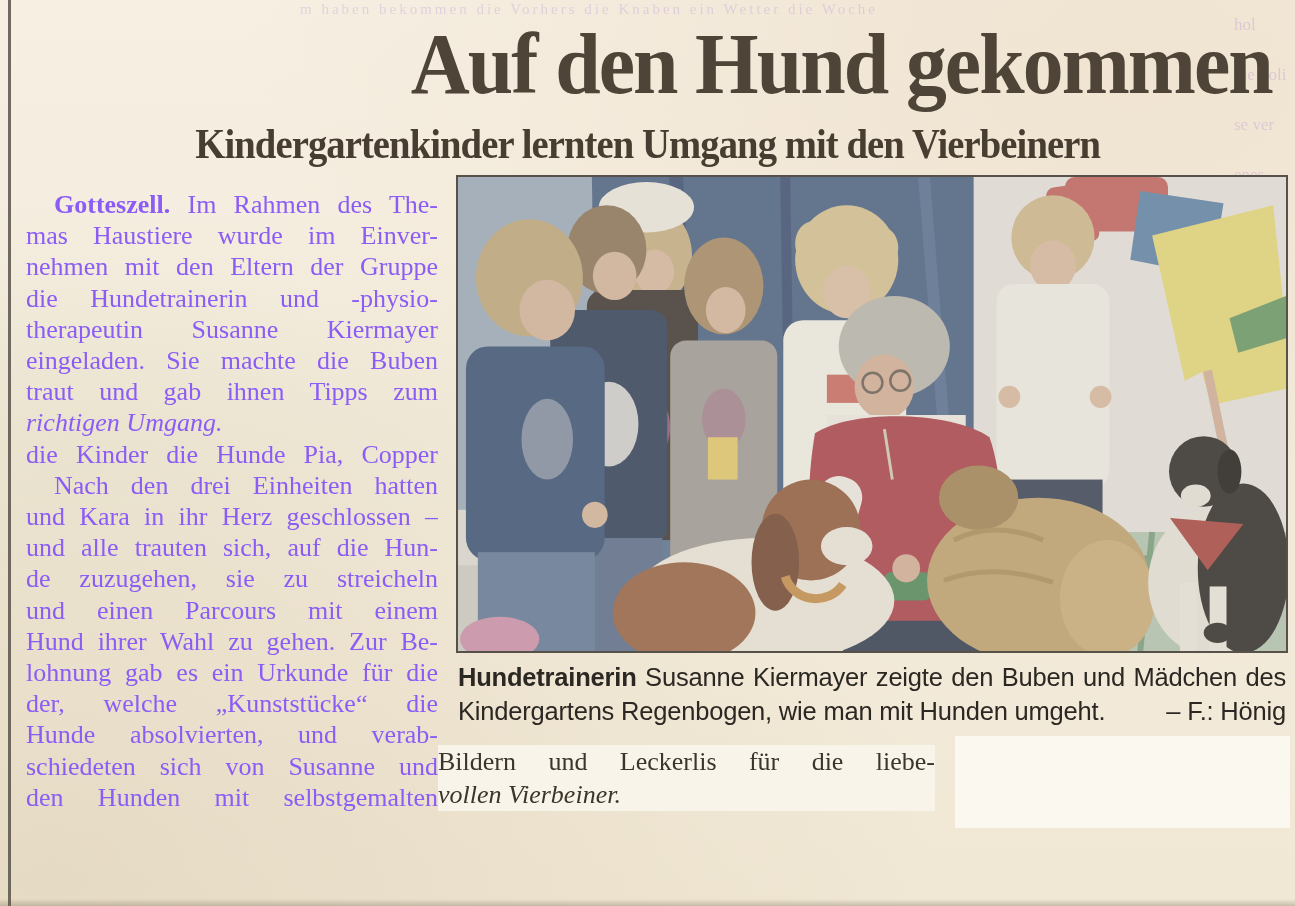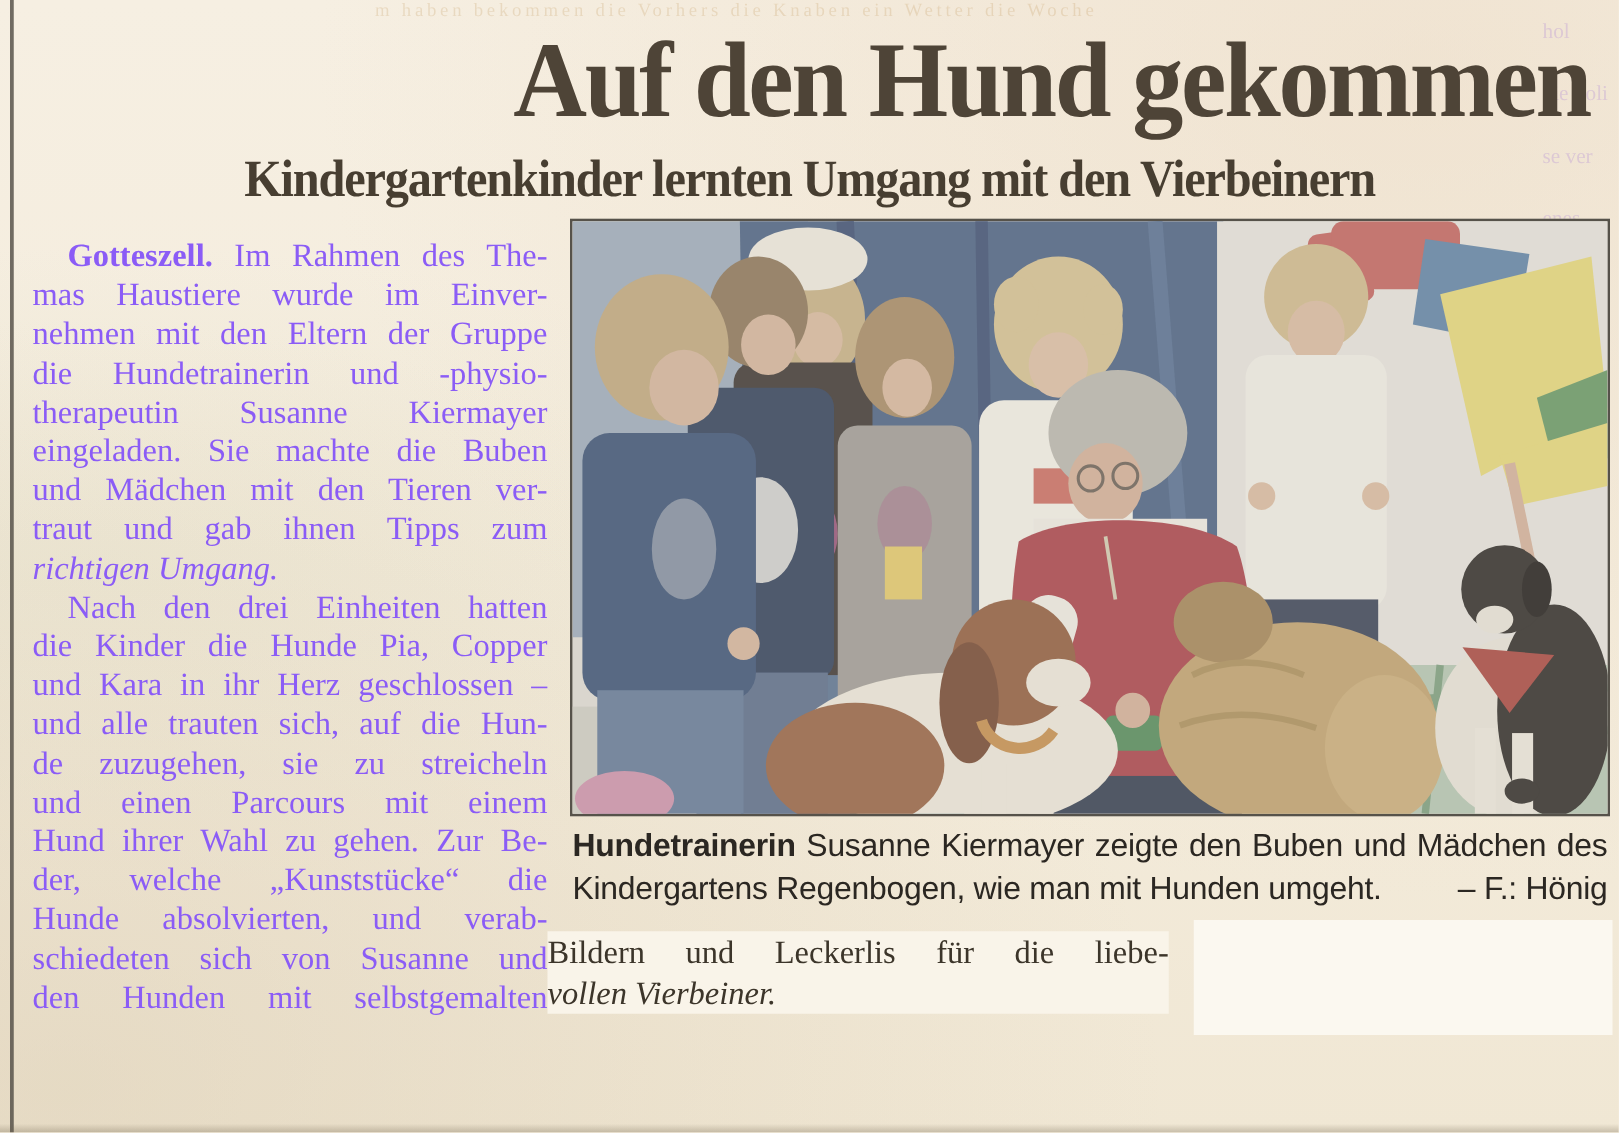"m haben bekommen die Vorhers" .bleed-top { color: #a16207 -> #6d28d9 }
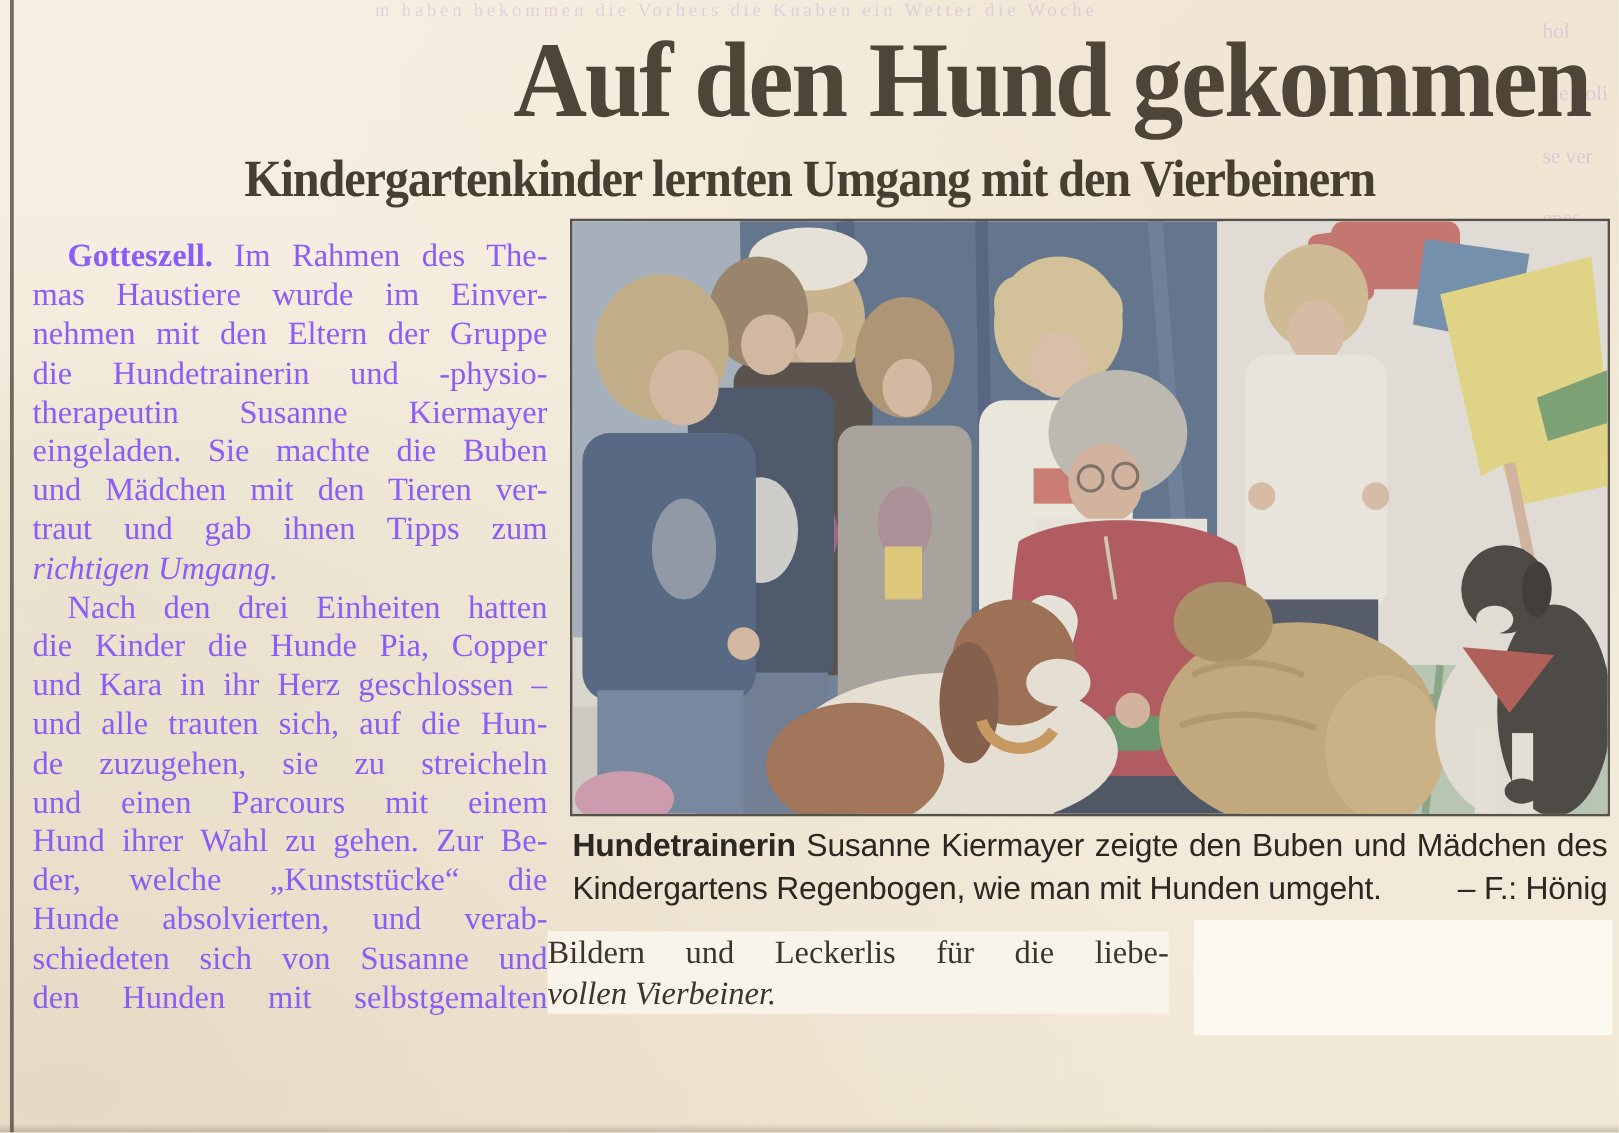"und Mädchen mit den Tieren" div.line { html: <div>und Mädchen mit den Tieren ver-</div> -> none }
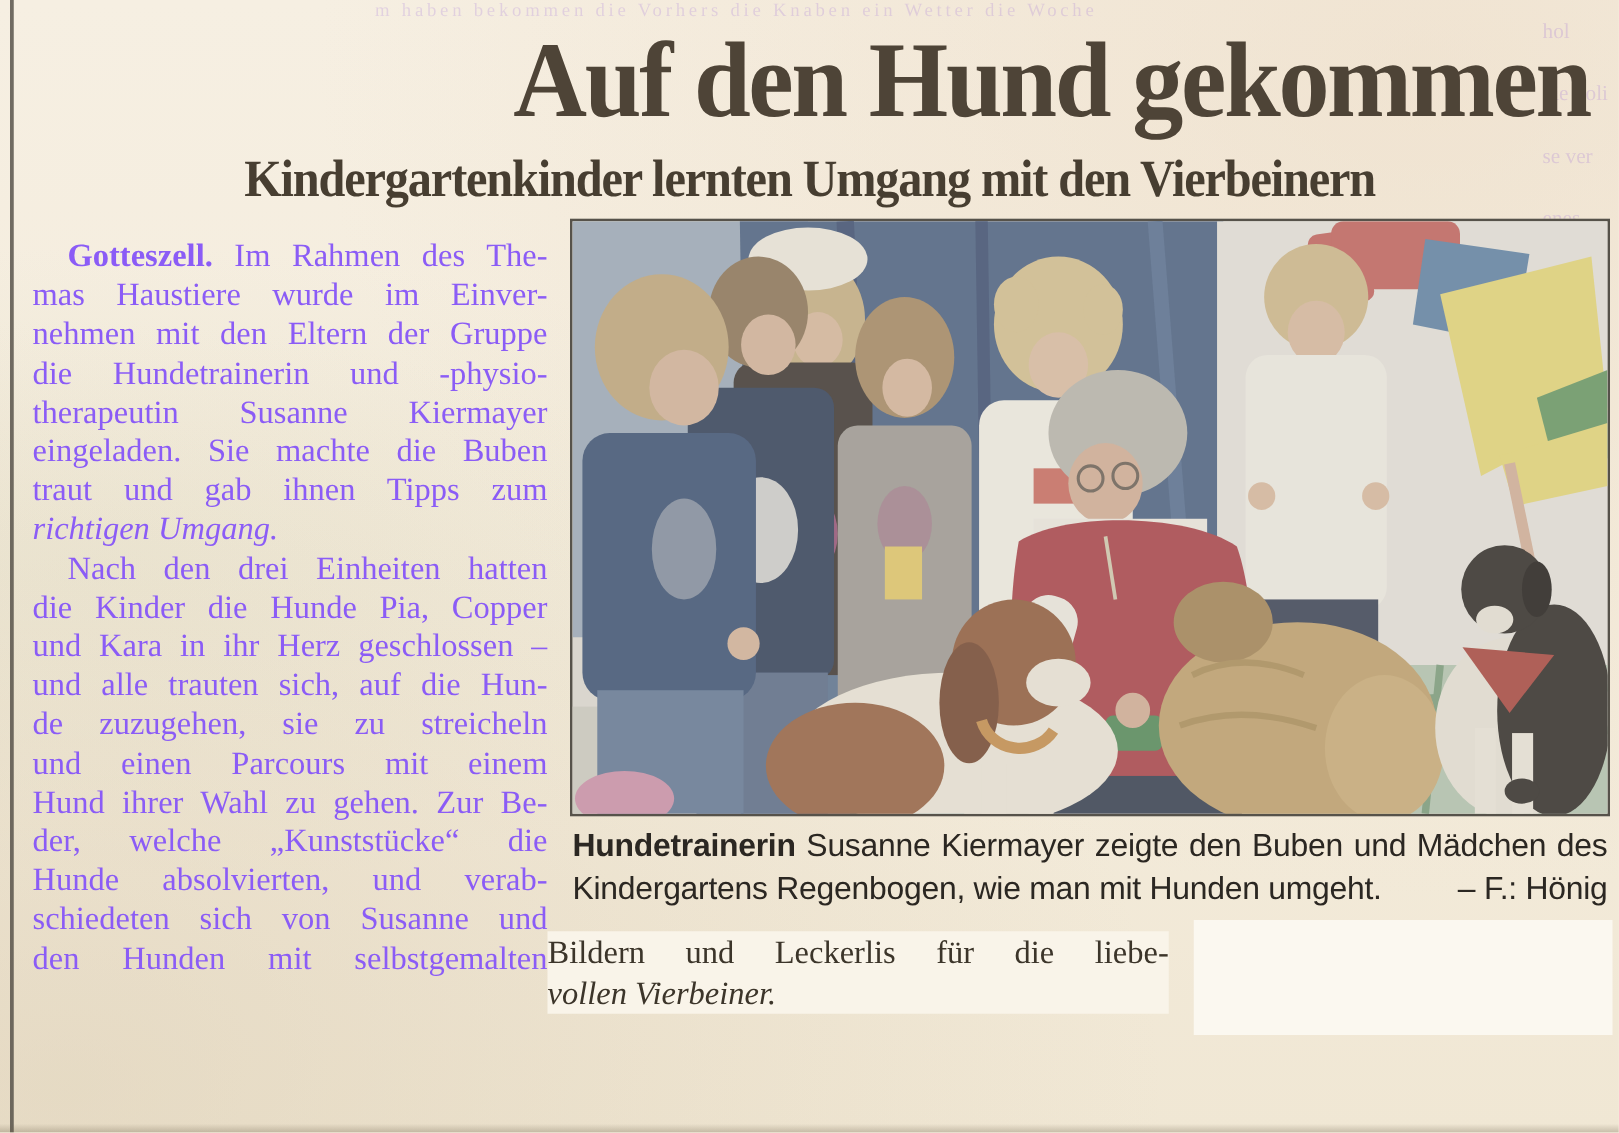"Nach den drei Einheiten hatten" div.line { order: before "die Kinder die Hunde Pia," -> after "die Kinder die Hunde Pia," }
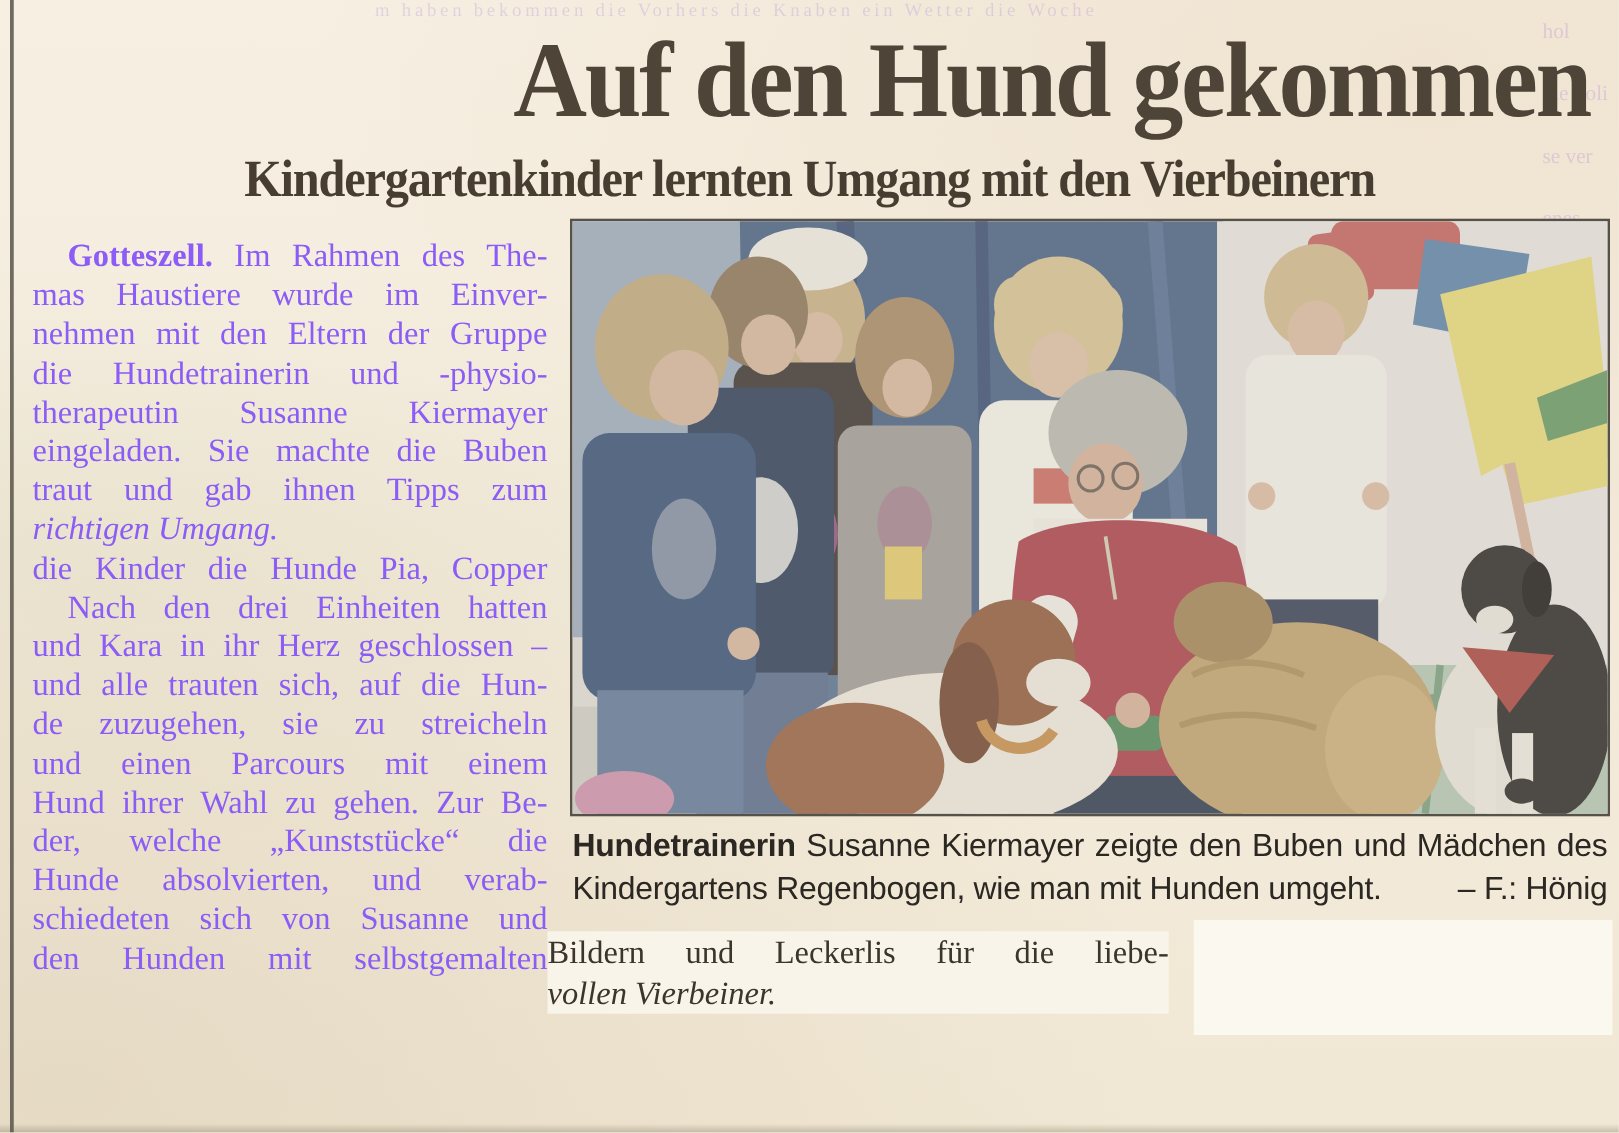"lohnung gab es ein Urkunde" div.line { html: none -> <div>lohnung gab es ein Urkunde für die</div> }
